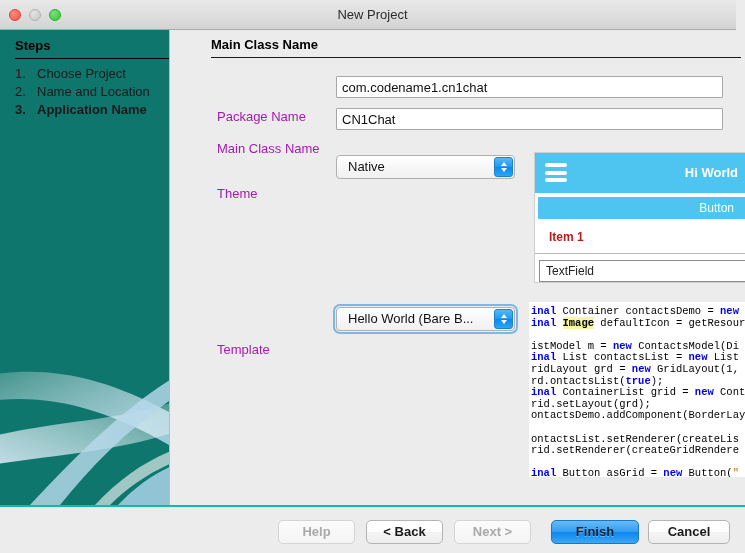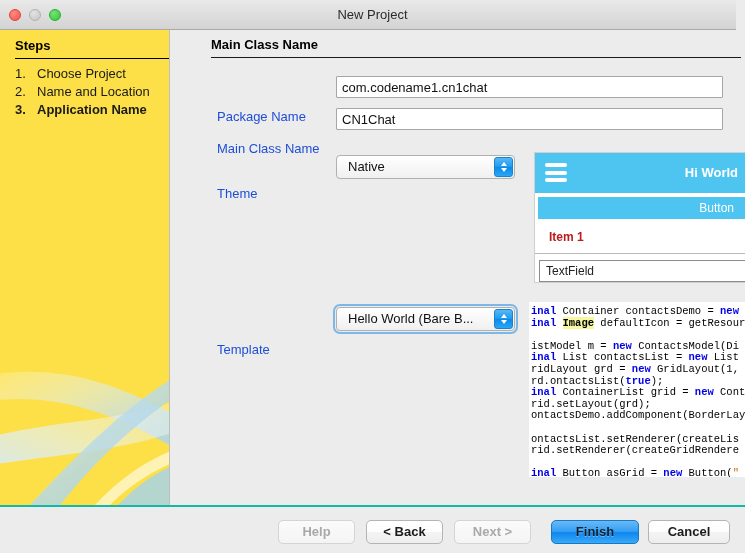"Steps" .sidebar { background: #fde047 -> #0f766e }
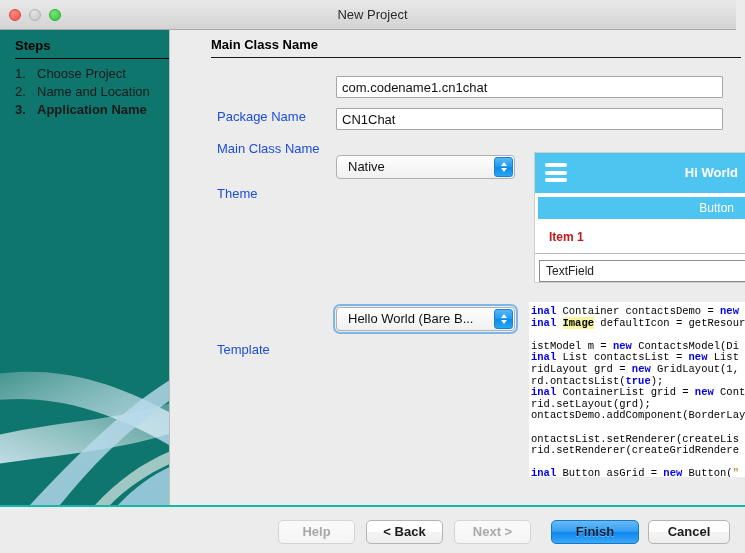"Package Name" .field-label { color: #1d4ed8 -> #a21caf }
